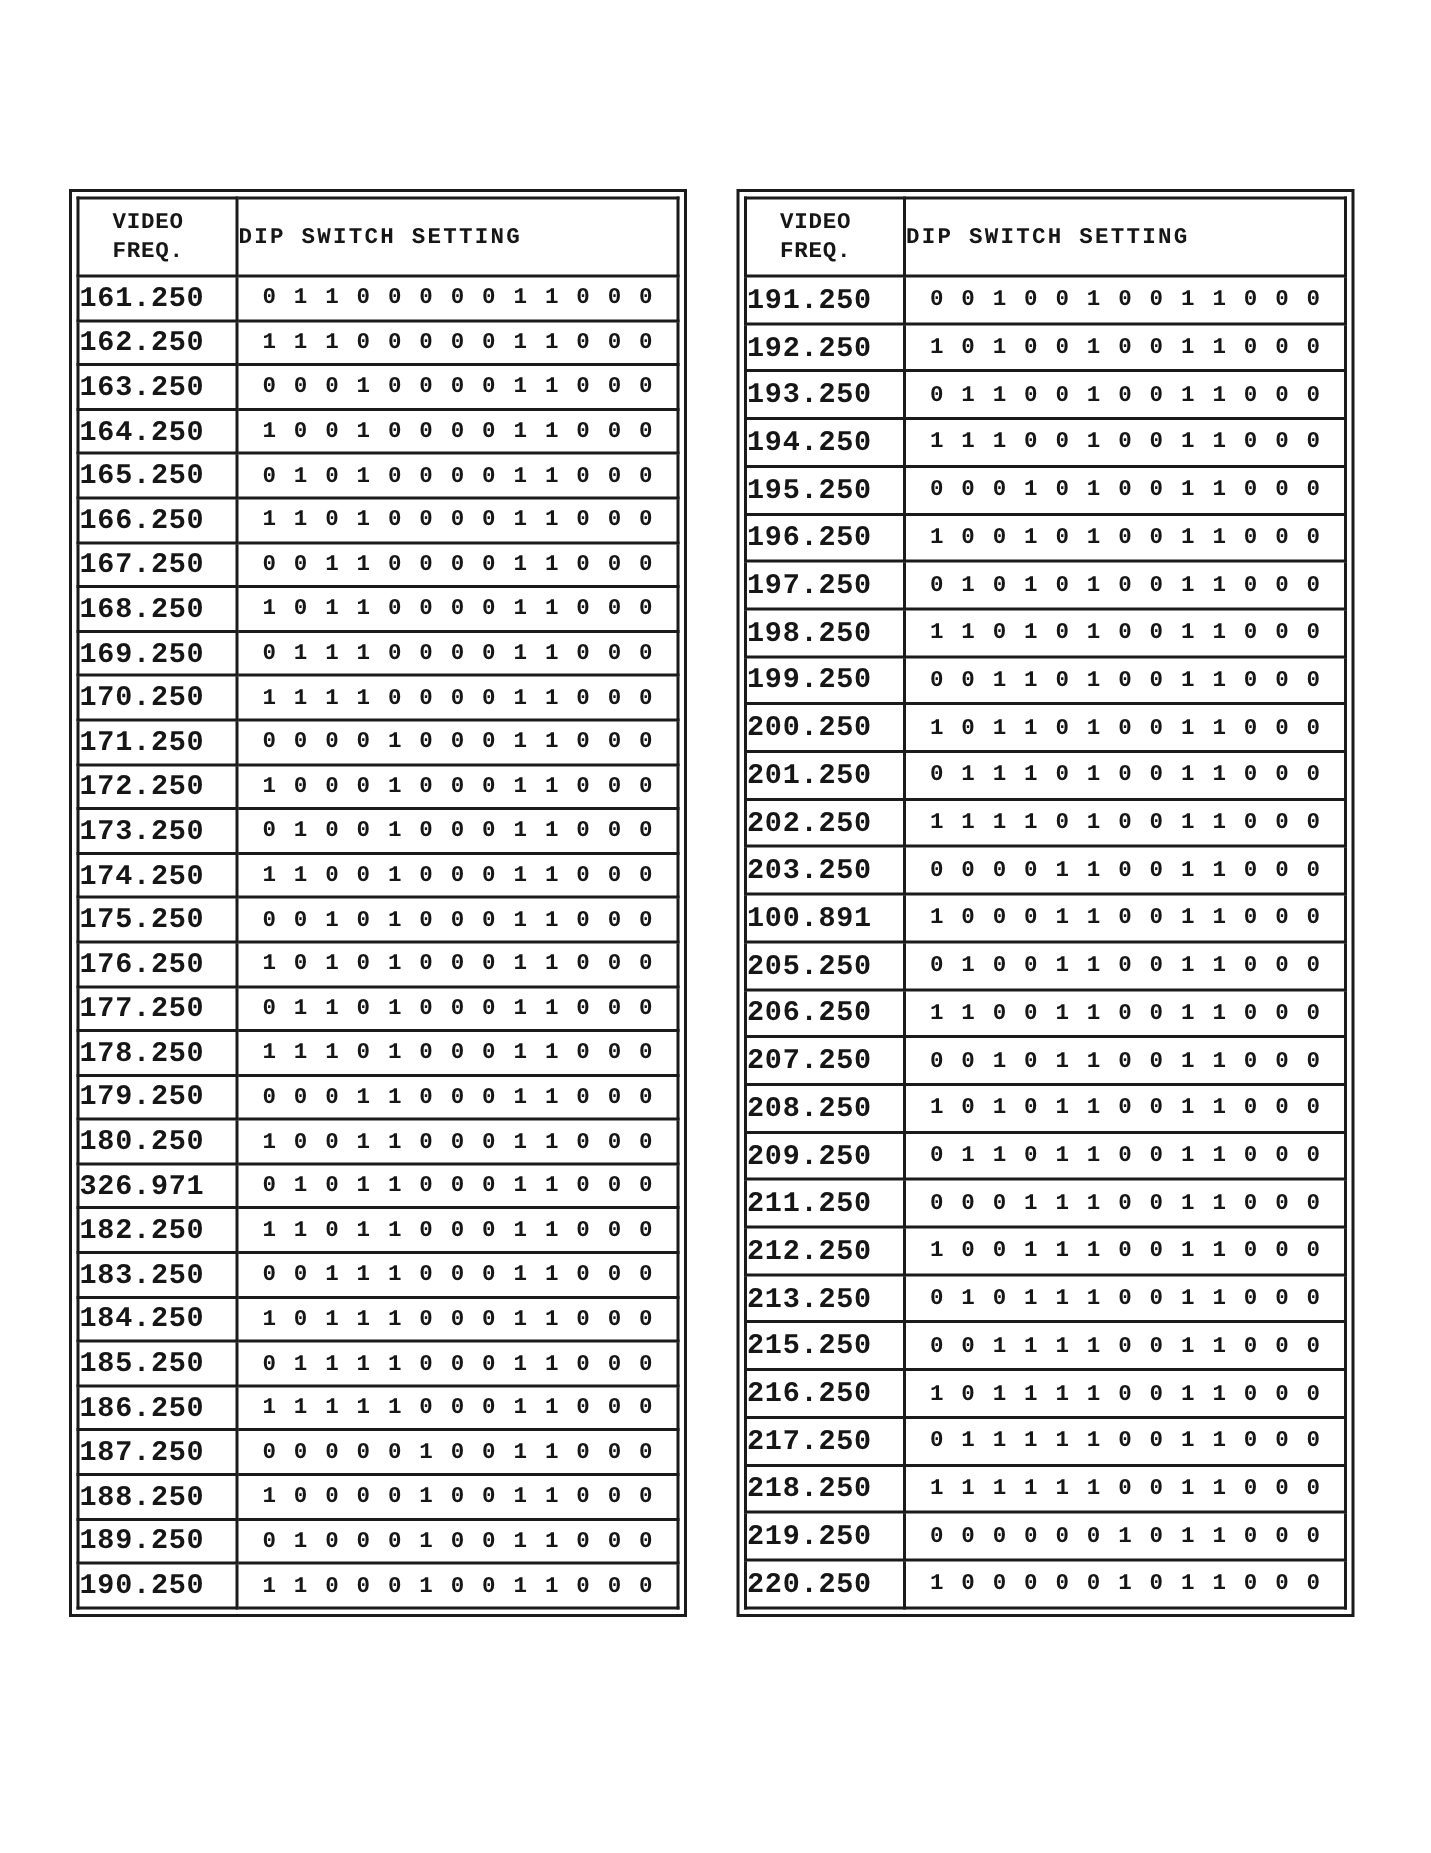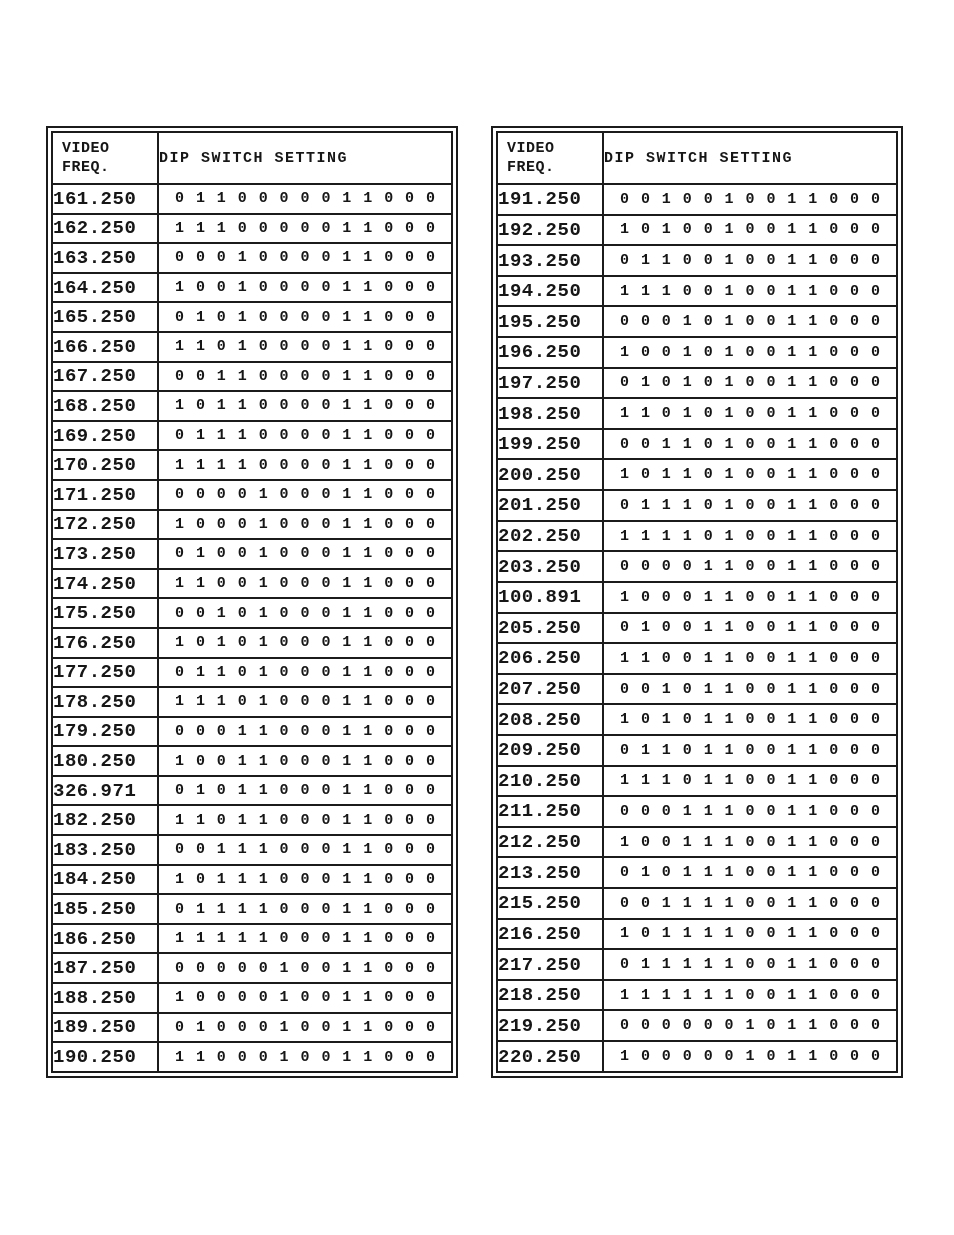"VIDEO" th.freq-col .hdr-line { padding-left: 9px -> 22px }
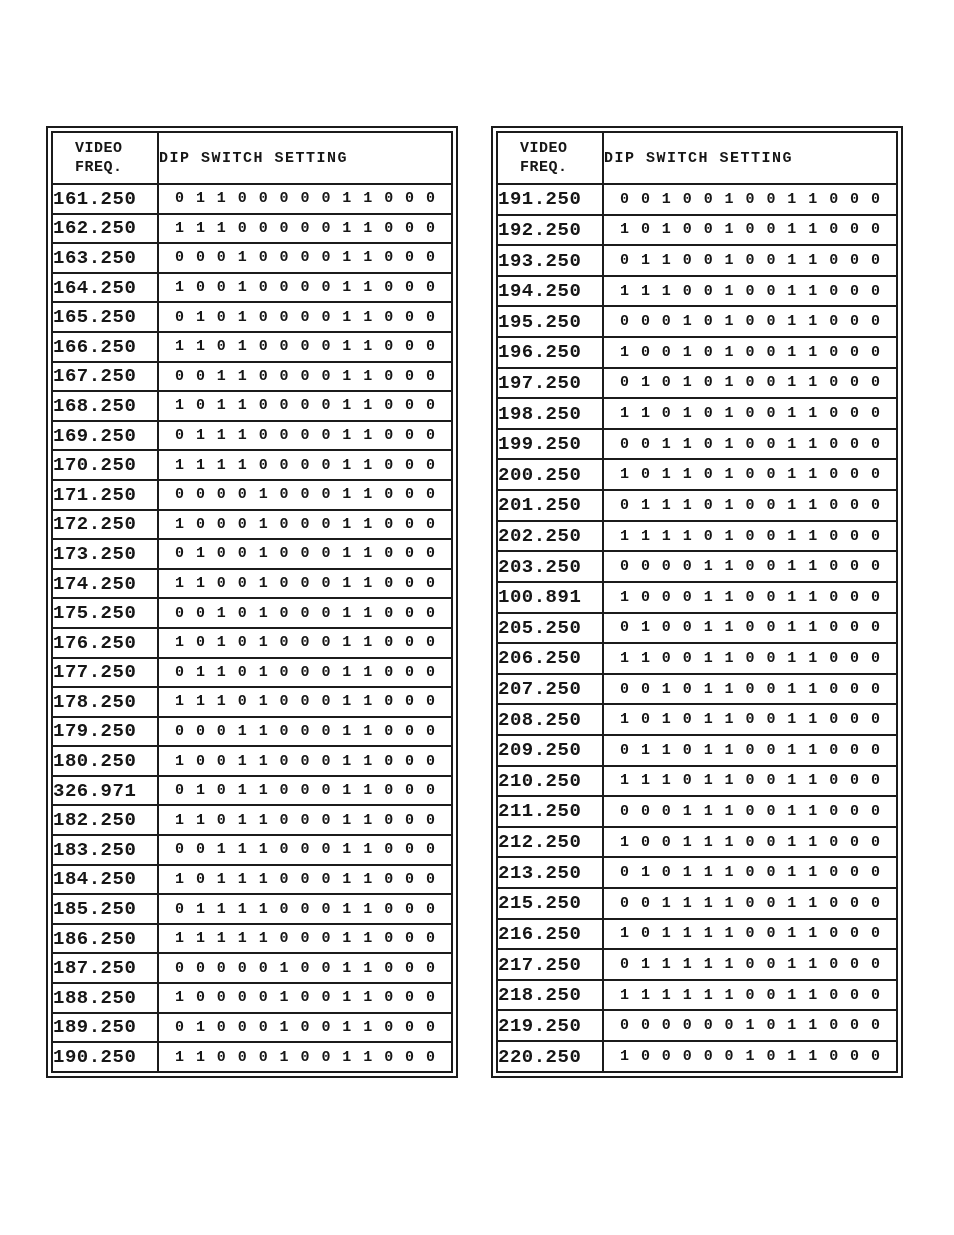"210.250" tr { html: <tr> <td>210.250</td> <td> <div> <span>1</span> <span>1</span> <span>1</span> <span>0</span> <span>1</span> <span>1</span> <span>0</span> <span>0</span> <span>1</span> <span>1</span> <span>0</span> <span>0</span> <span>0</span> </div> </td> </tr> -> none }
